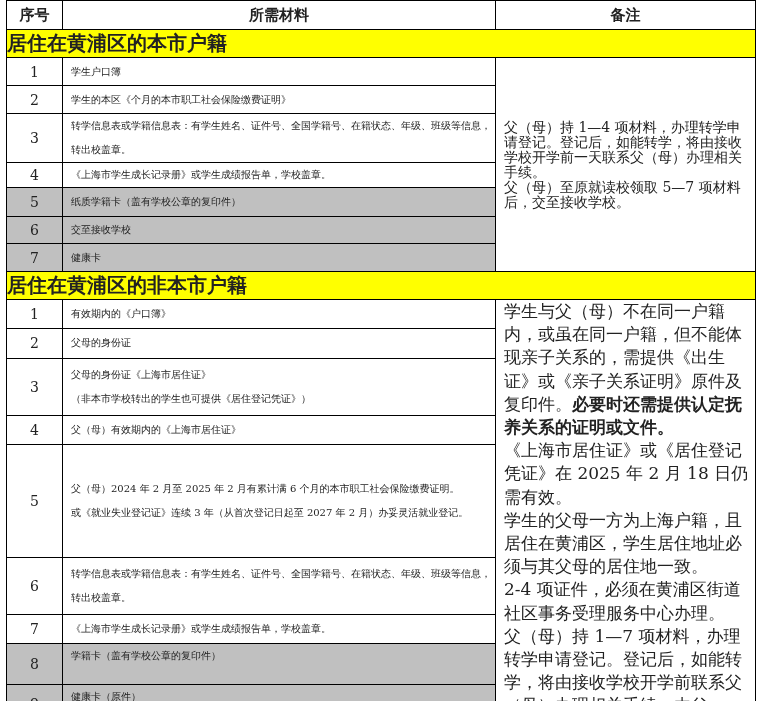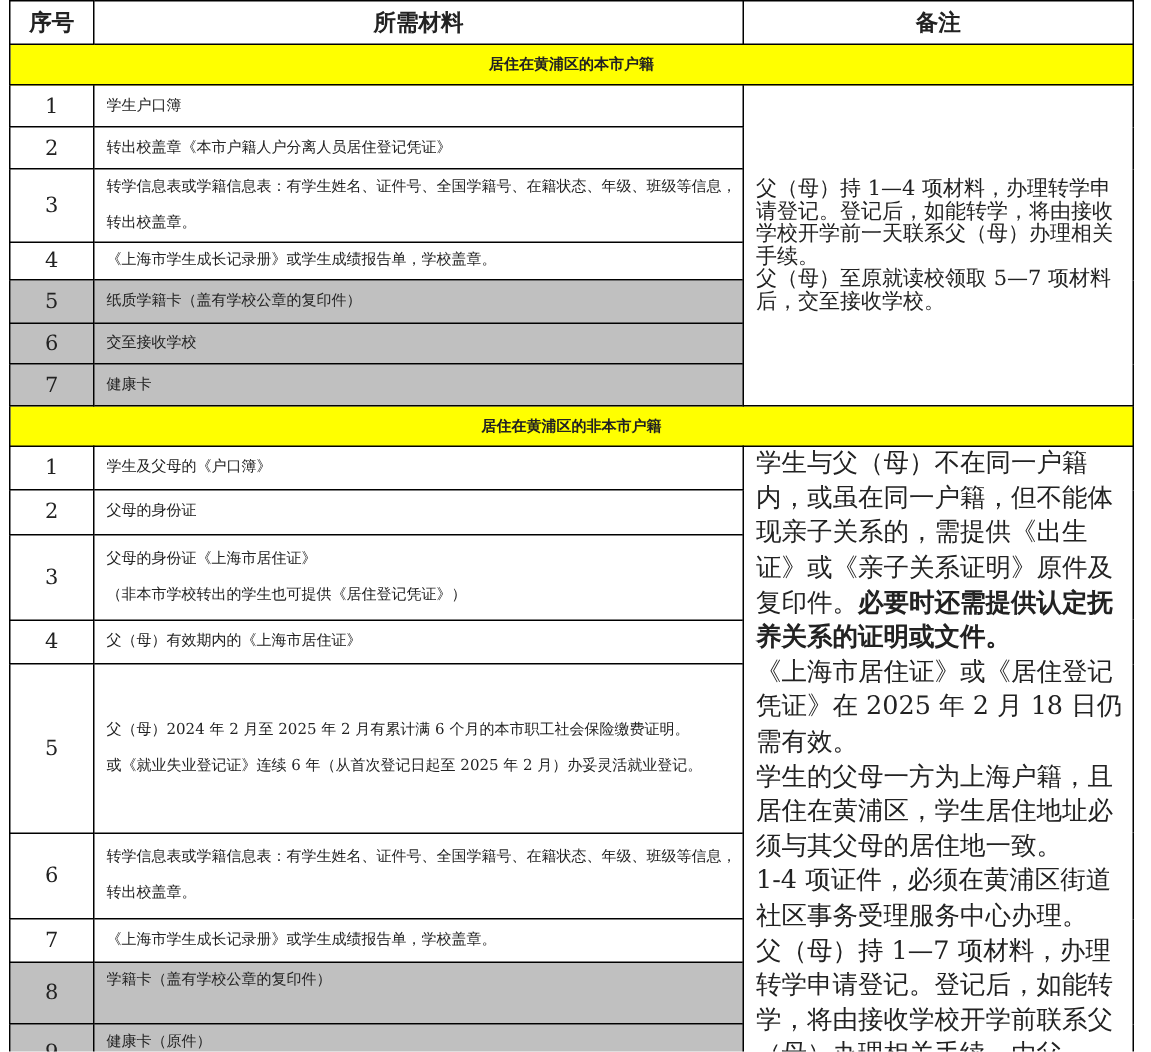"居住在黄浦区的本市户籍" .sec td { font-size: 10px -> 20px; text-align: center -> none }
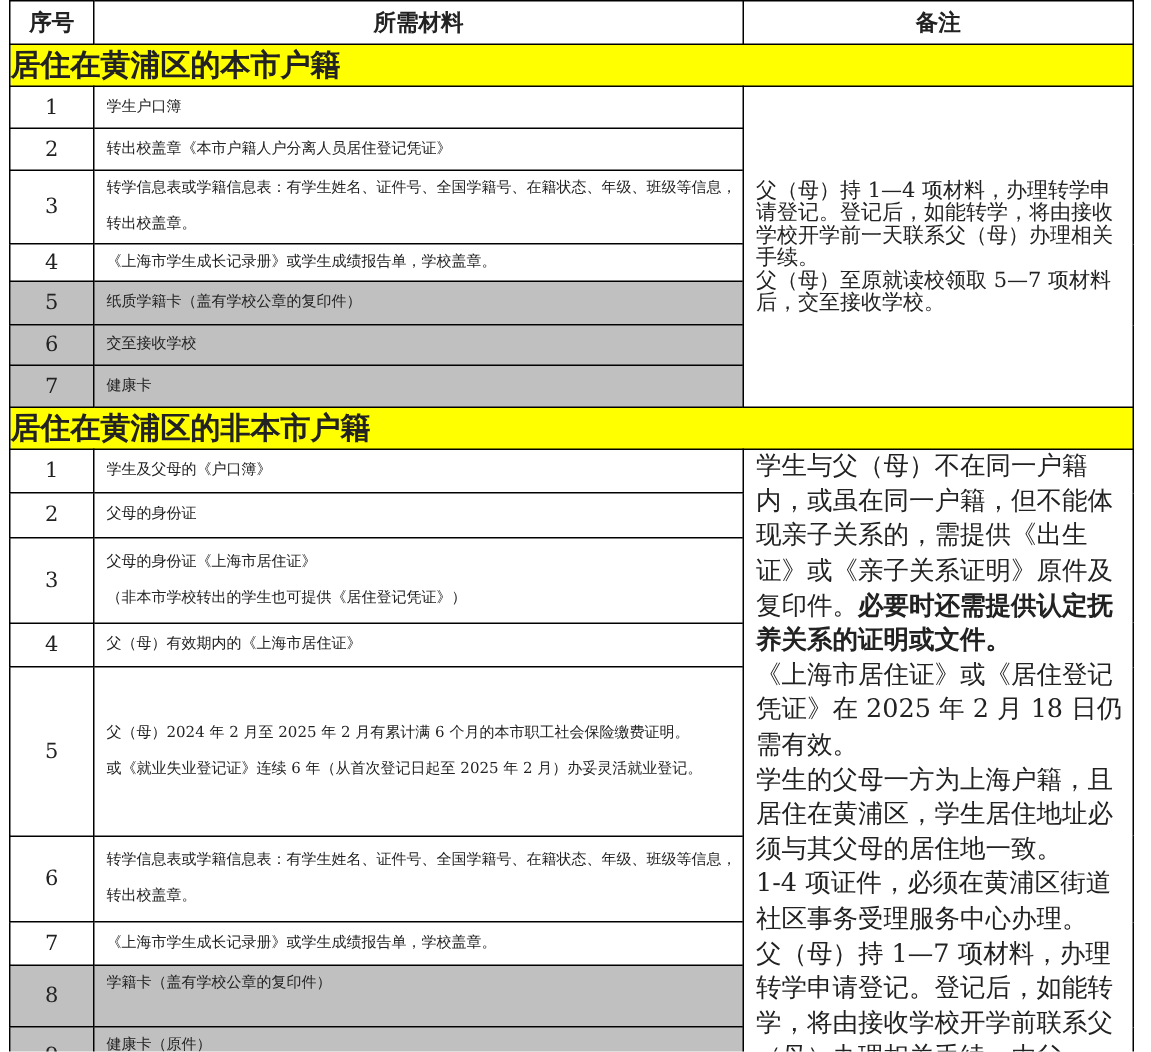"转出校盖章《本市户籍人户分离人员居住登记凭证》" td.mat { text: 转出校盖章《本市户籍人户分离人员居住登记凭证 -> 学生的本区《个月的本市职工社会保险缴费证明 }
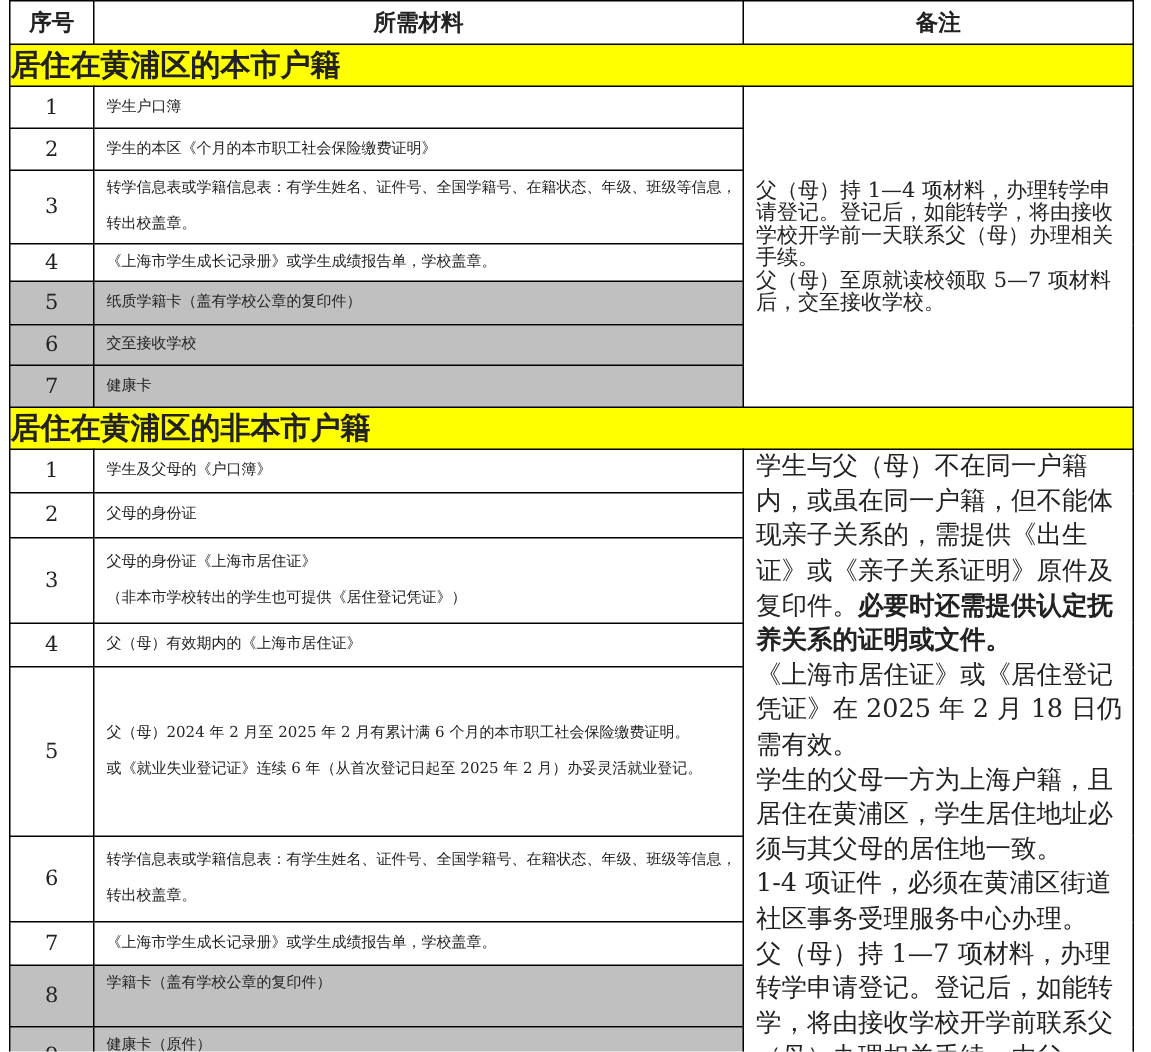"学生及父母的《户口簿》" td.mat { text: 学生及父母 -> 有效期内 }
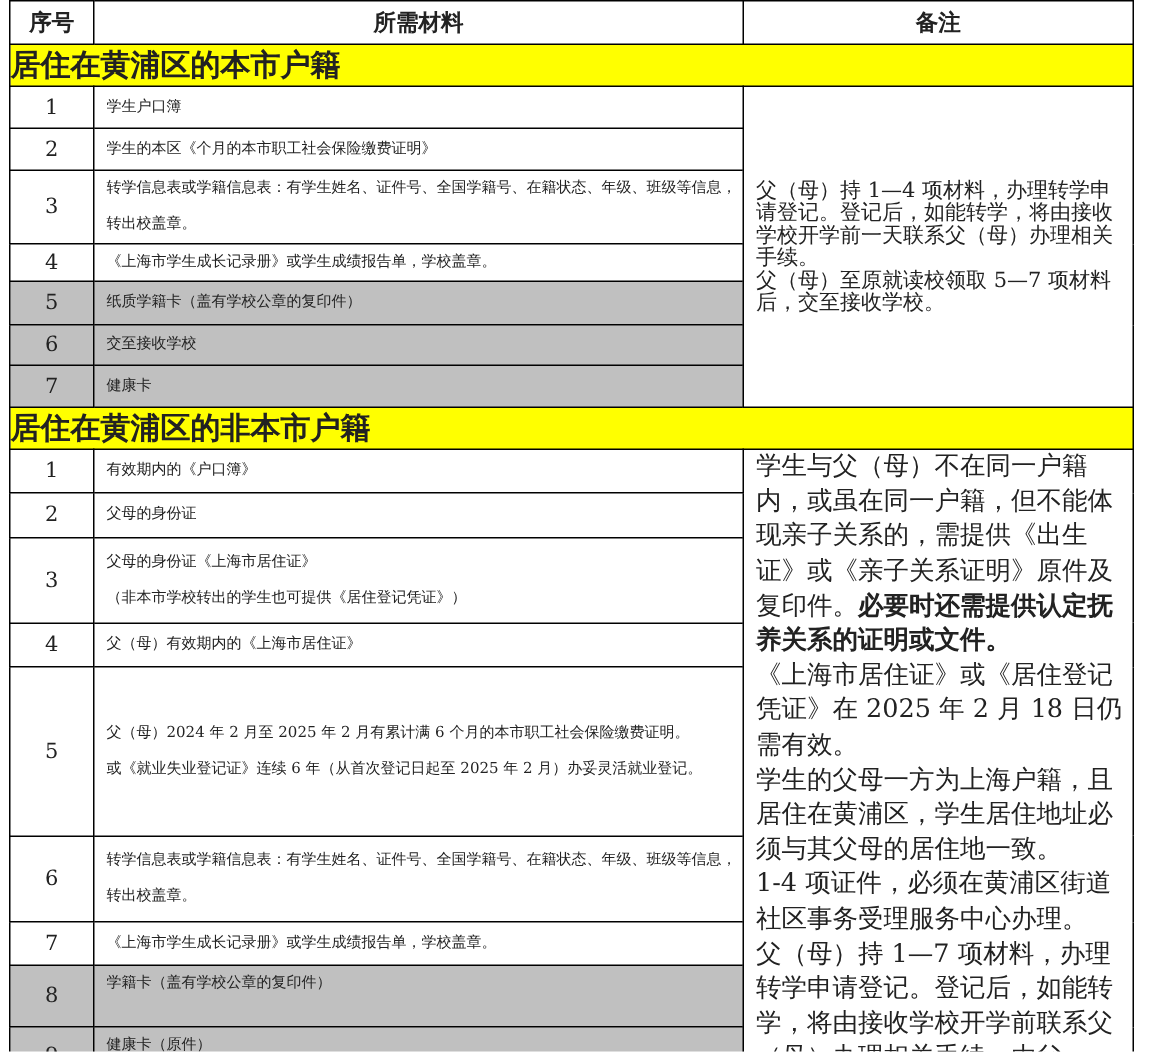"或《就业失业登记证》连续 6 年（从首次登记日起至 2025 年" span.para { text: 6 年（从首次登记日起至 2025 -> 3 年（从首次登记日起至 2027 }
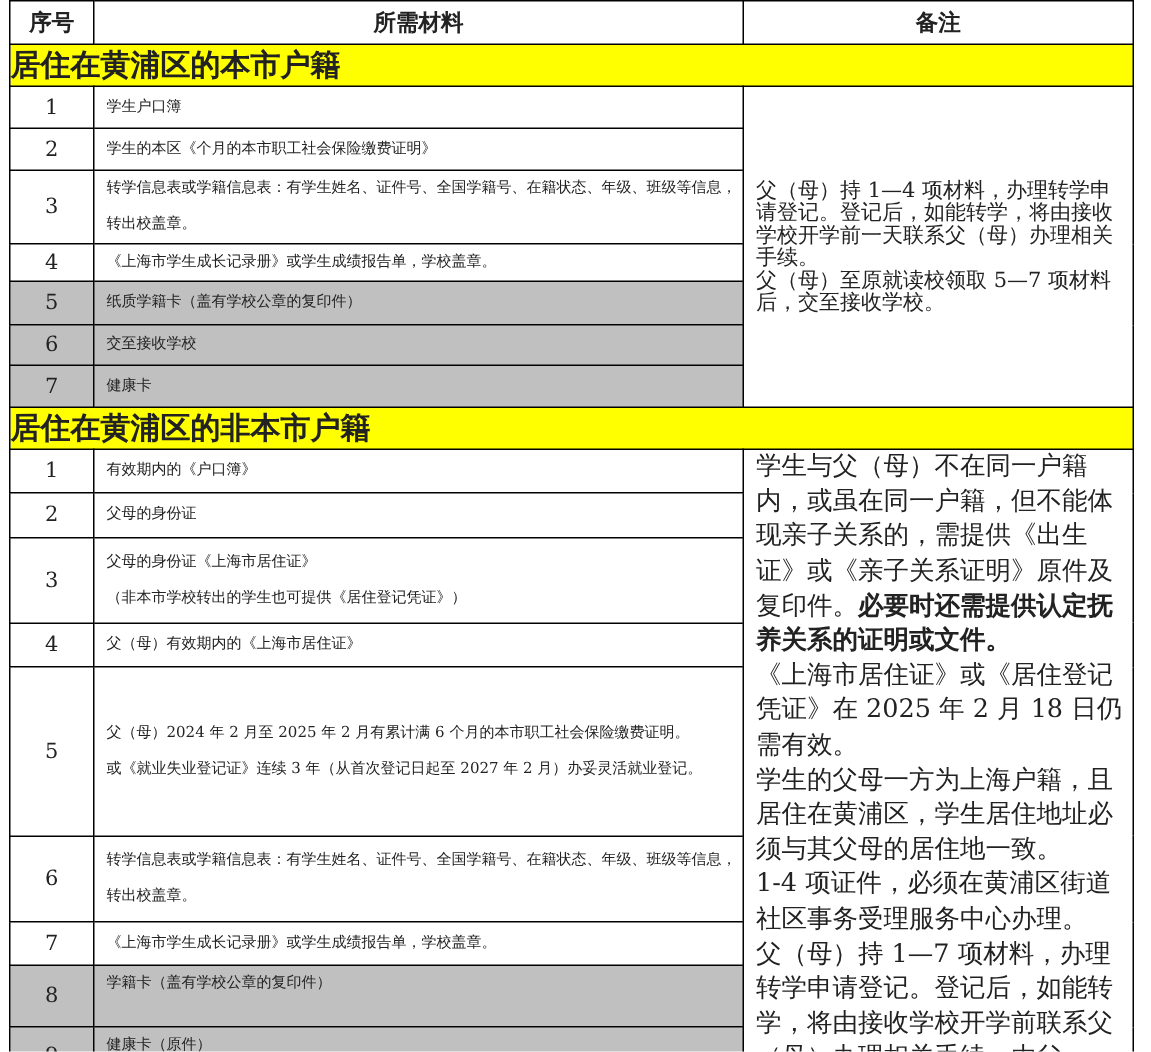"1-4 项证件，必须在黄浦区街道社区事务受理服务中心办理。" span.para { text: 1-4 -> 2-4 }
